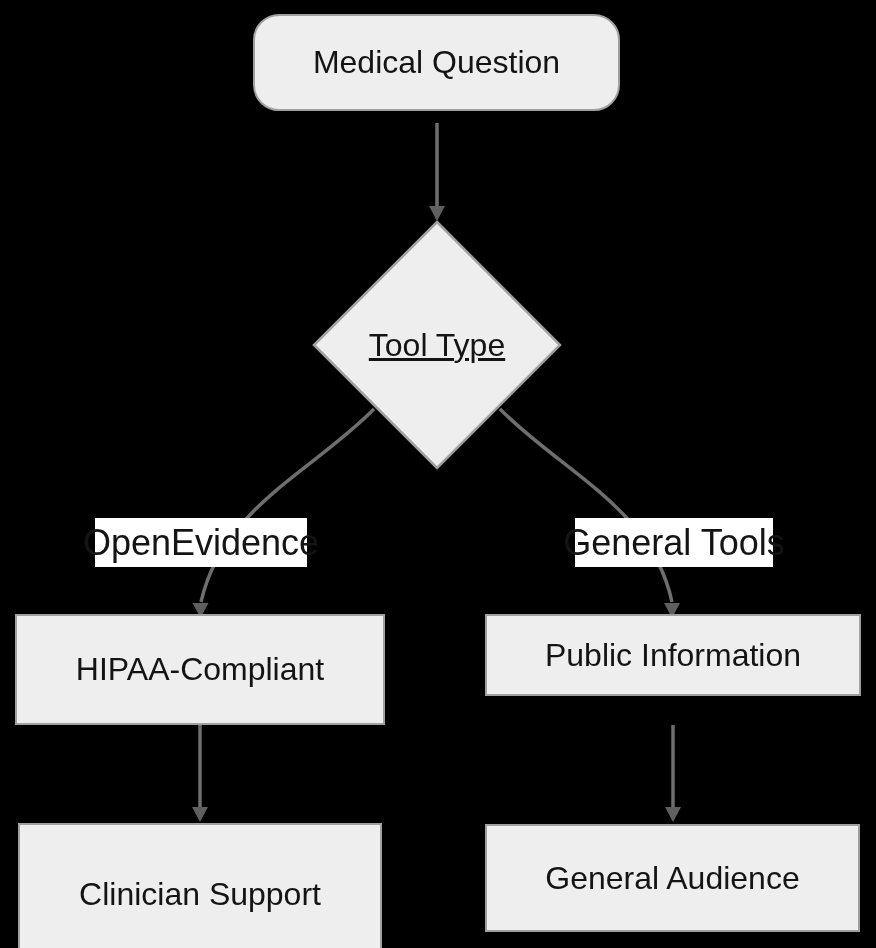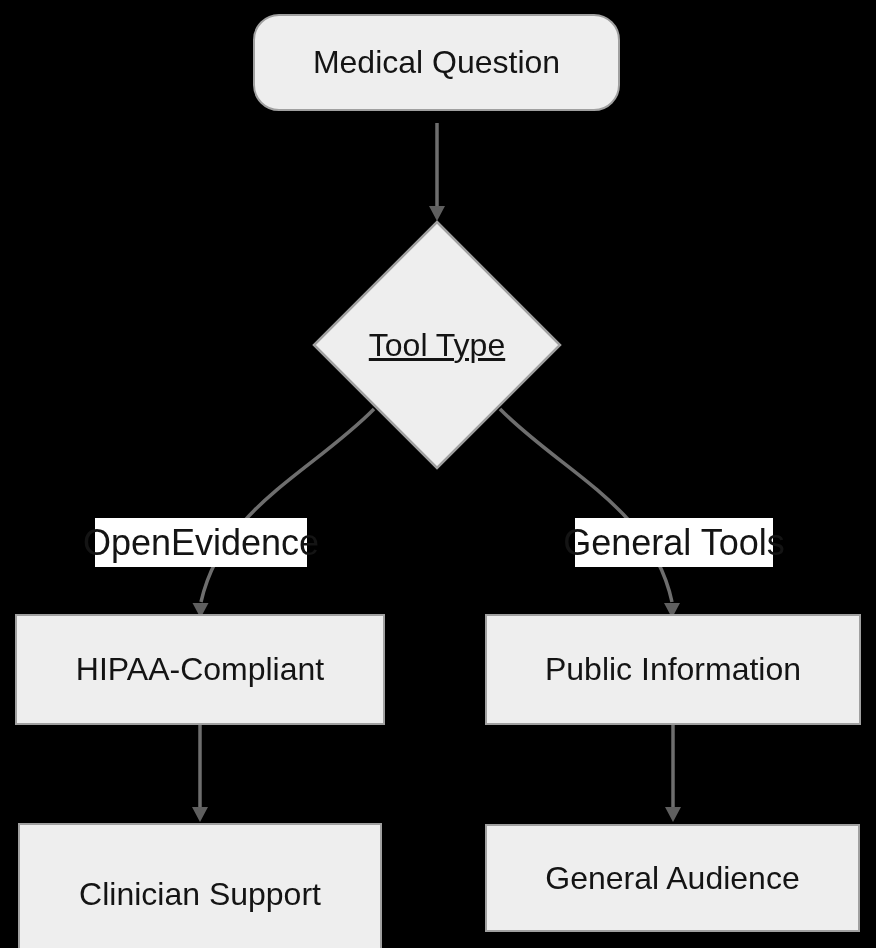"Public Information" #node-public-information { height: 111px -> 82px }
